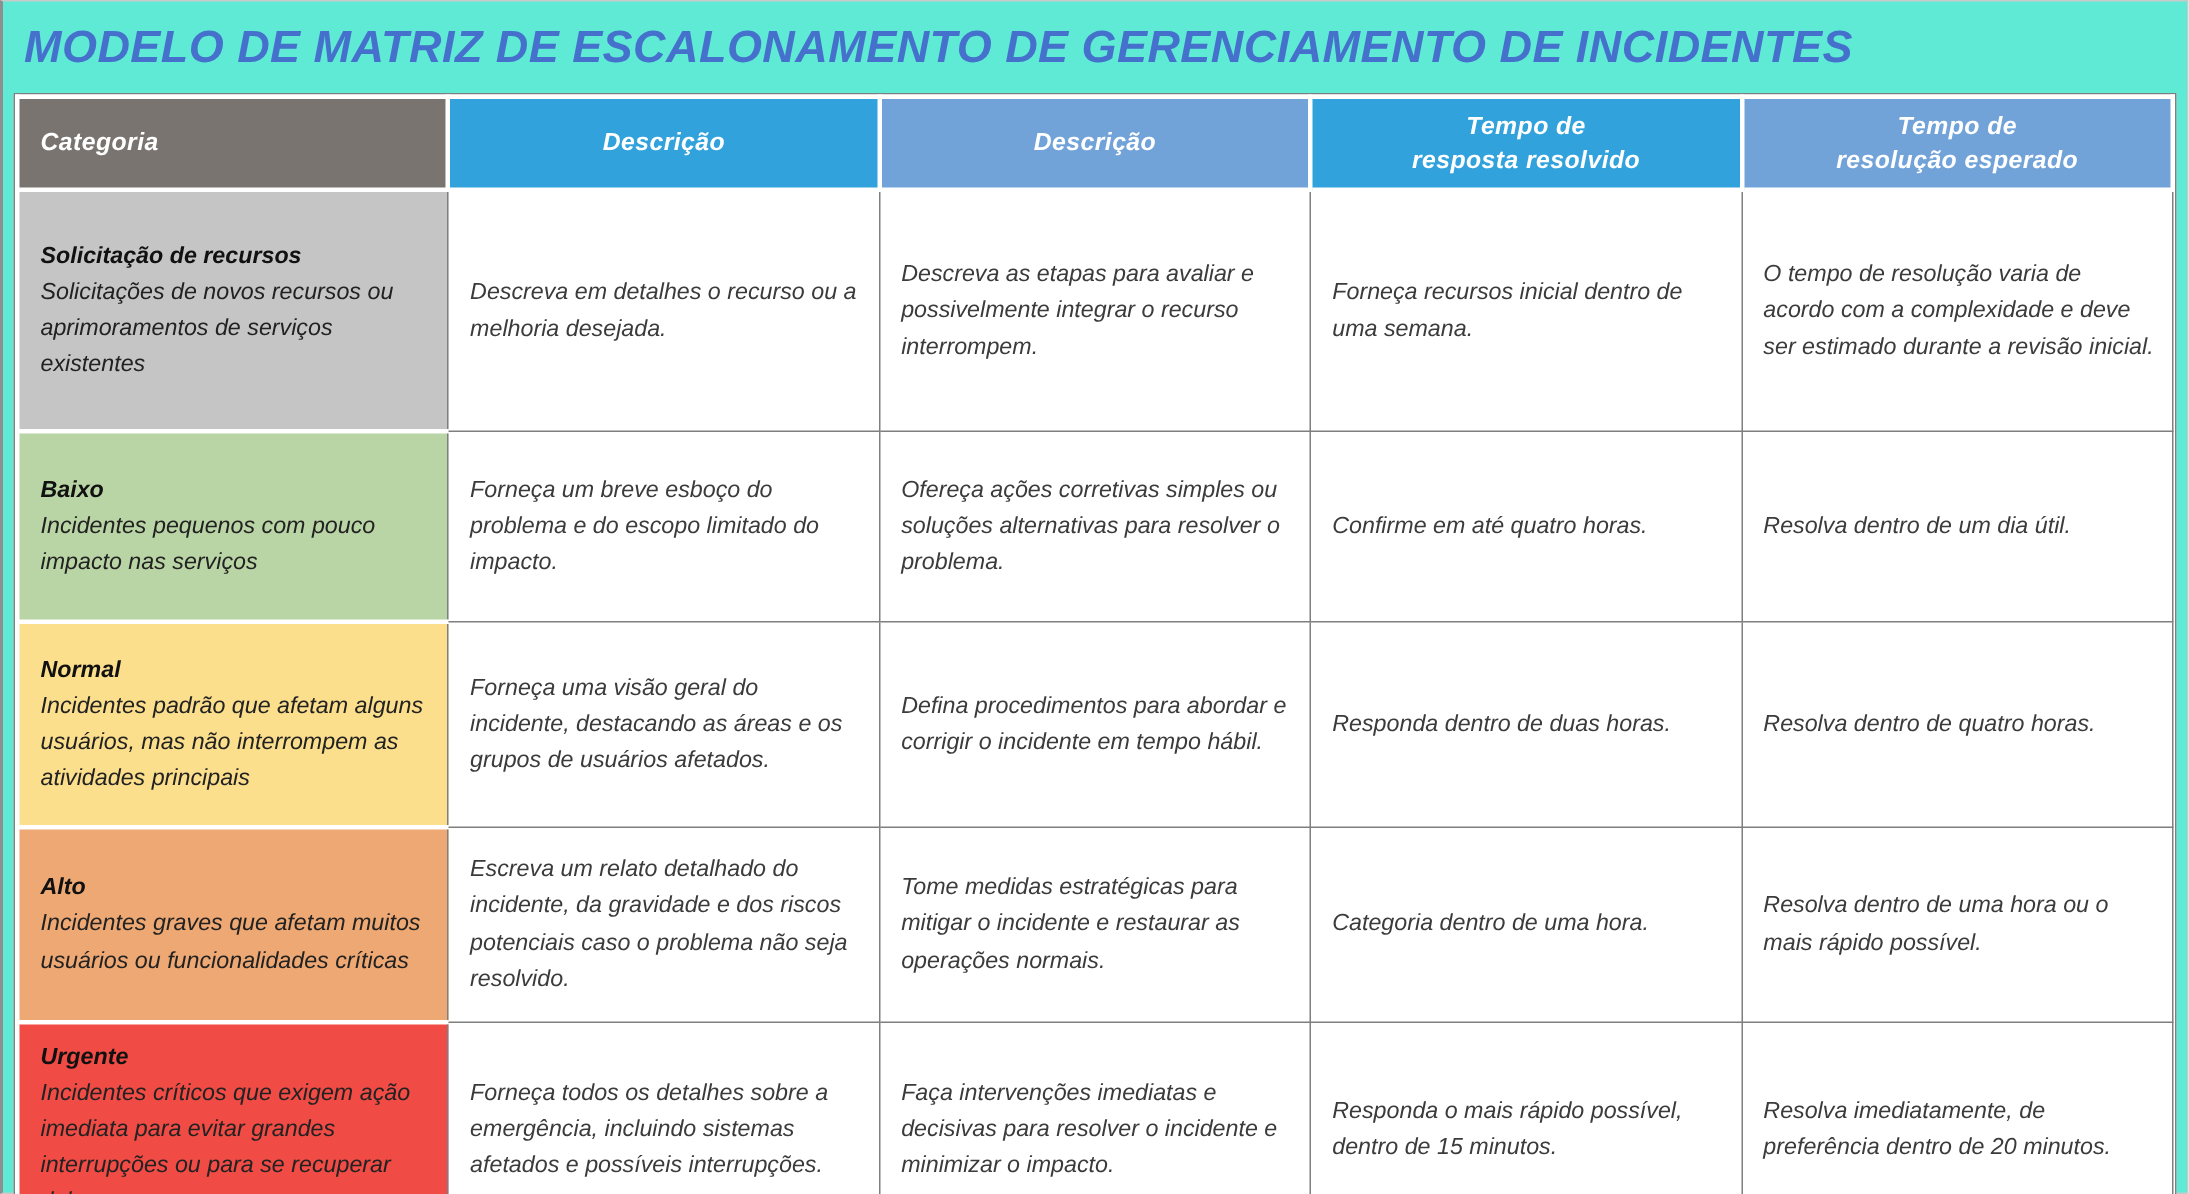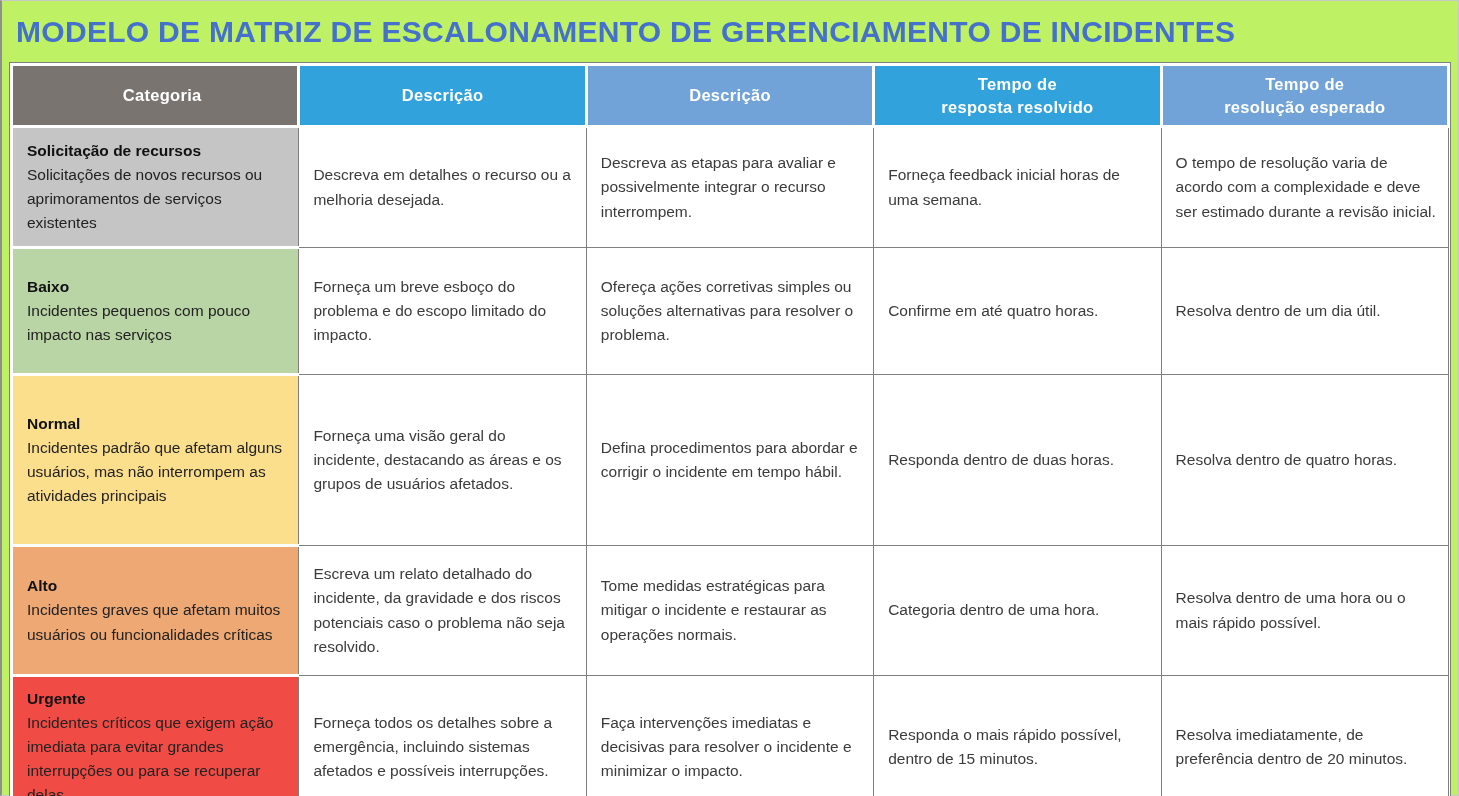"MODELO DE MATRIZ DE ESCALONAMENTO" .page { background: #bef264 -> #5eead4; font-style: none -> italic }
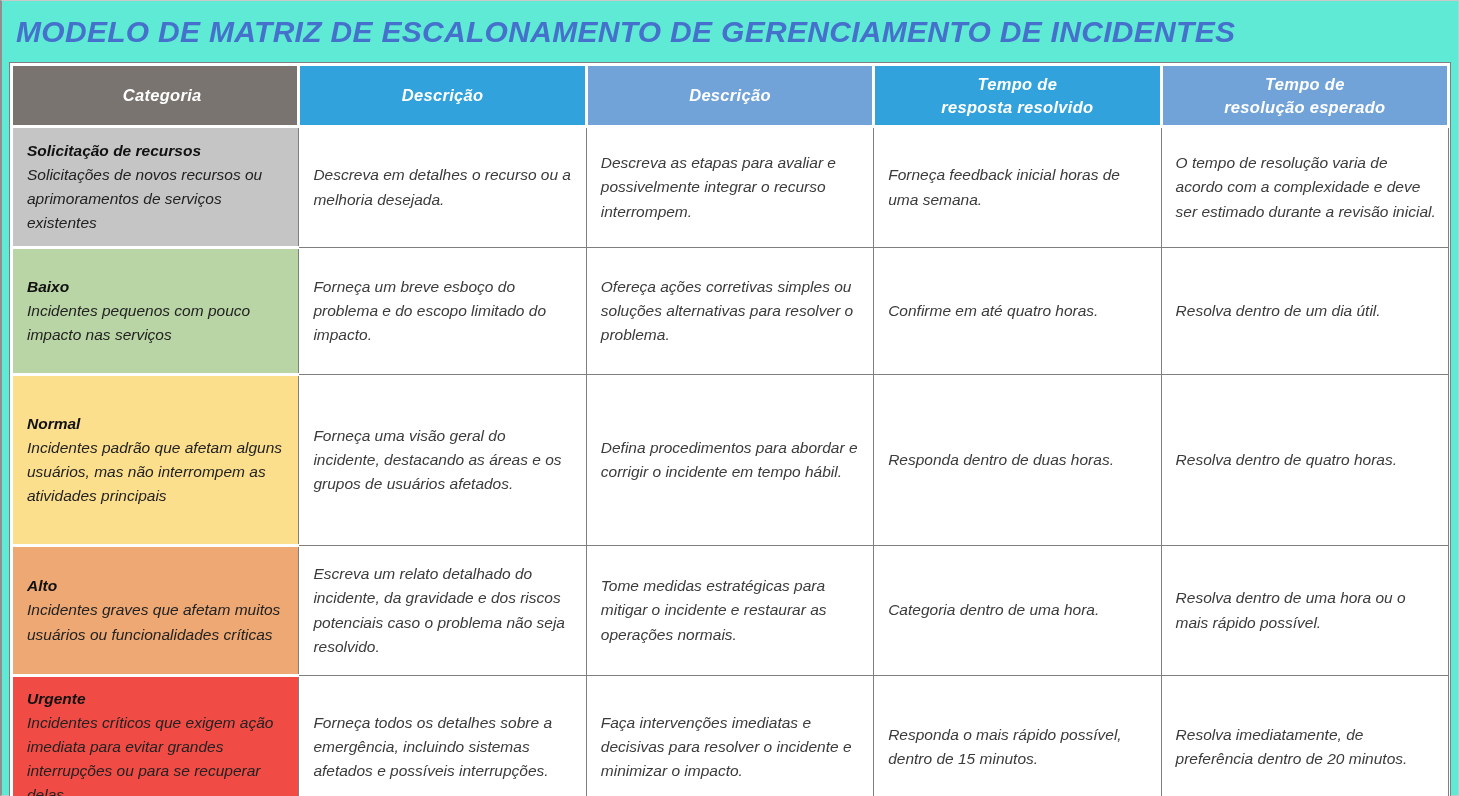"Categoria" th.hdr.cat-hdr { text-align: center -> left }
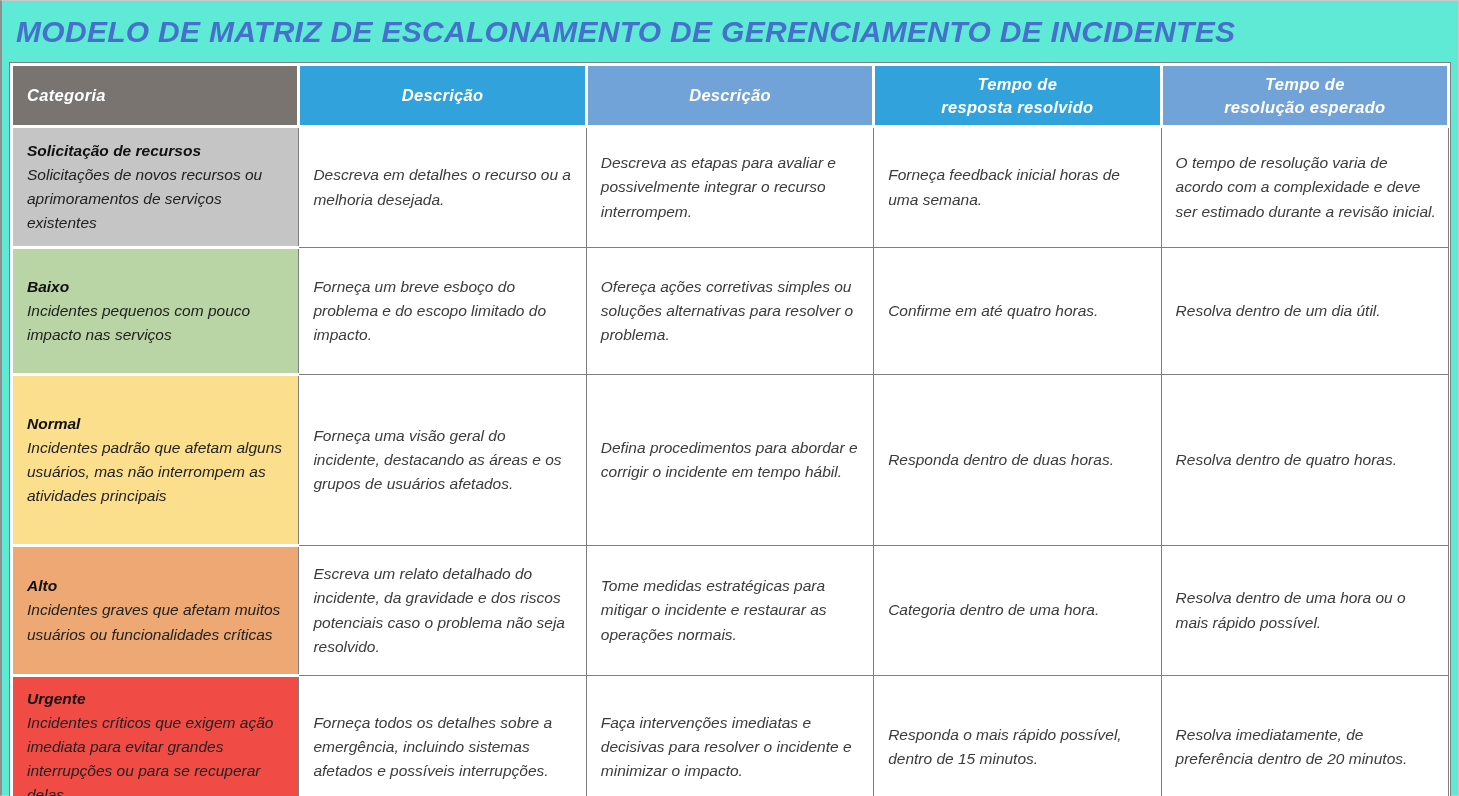"Solicitação de recursos" tr.r0 { height: 121px -> 161px }
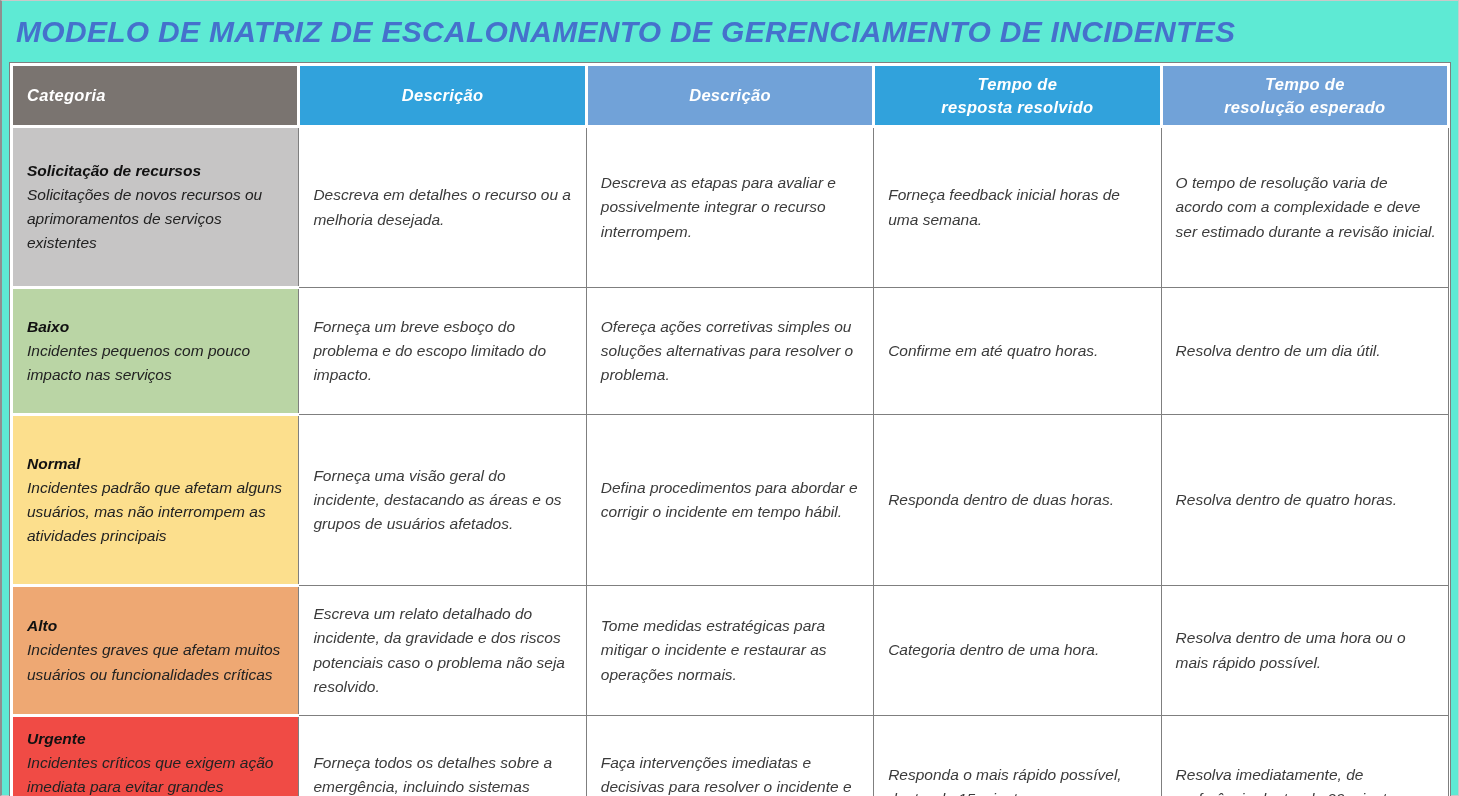"Forneça feedback inicial horas de" td.body { text: feedback inicial horas -> recursos inicial dentro }
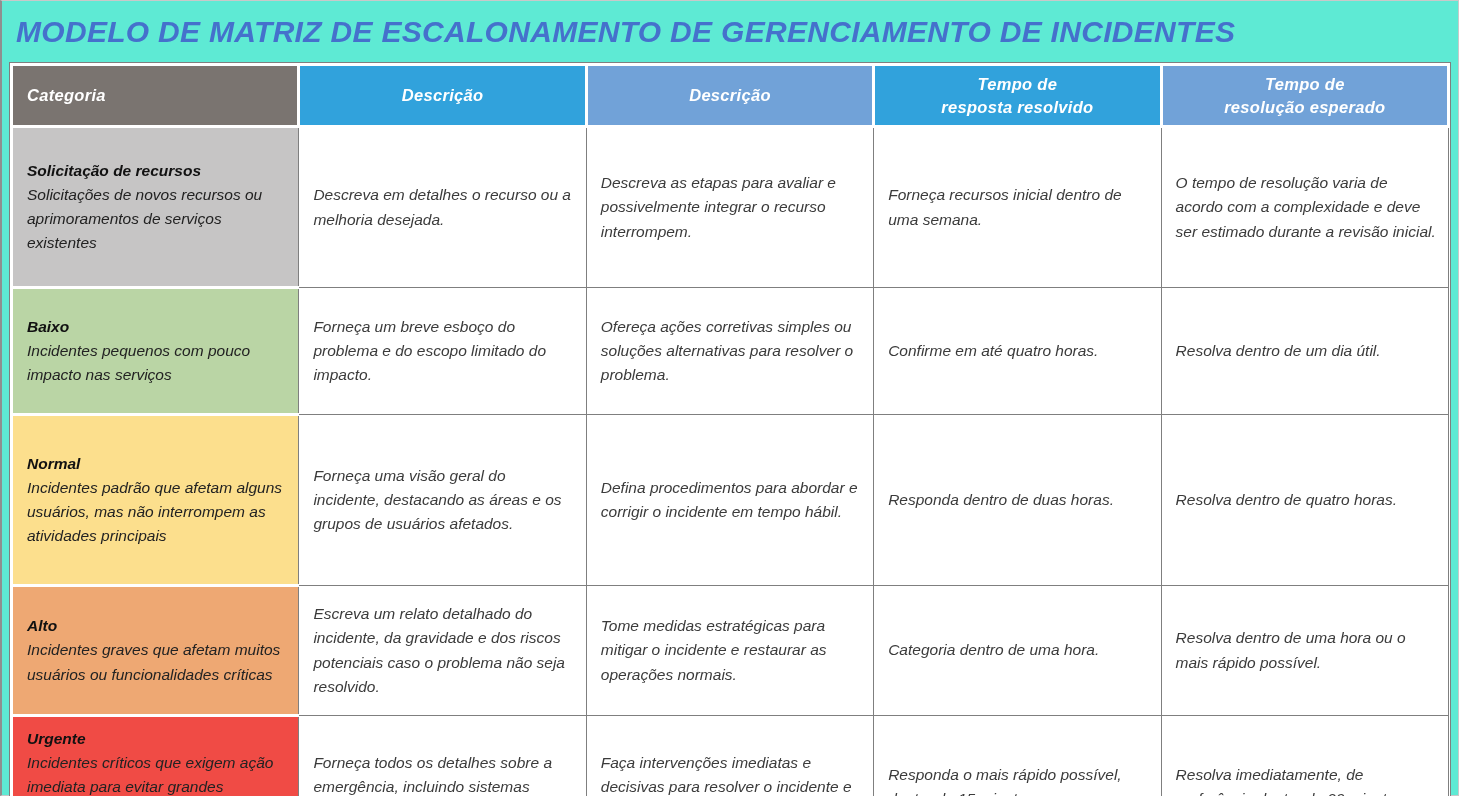"Normal" tr.r2 { height: 171px -> 137px }
